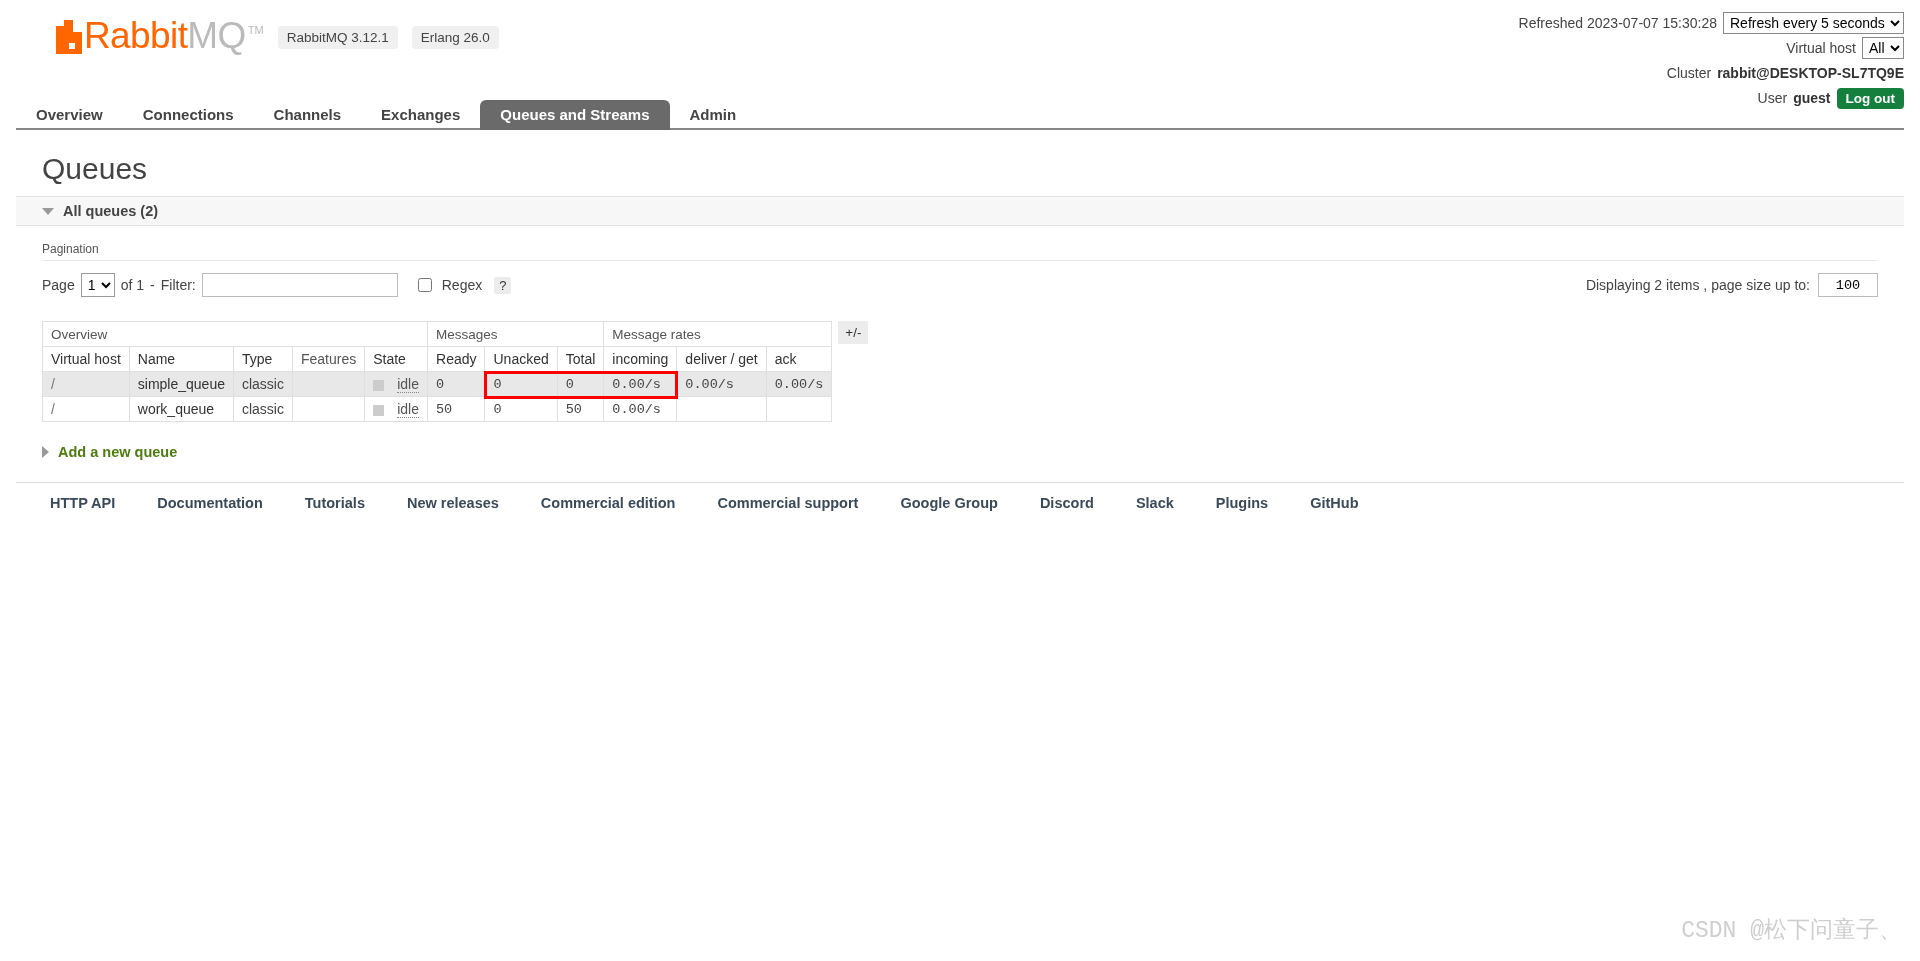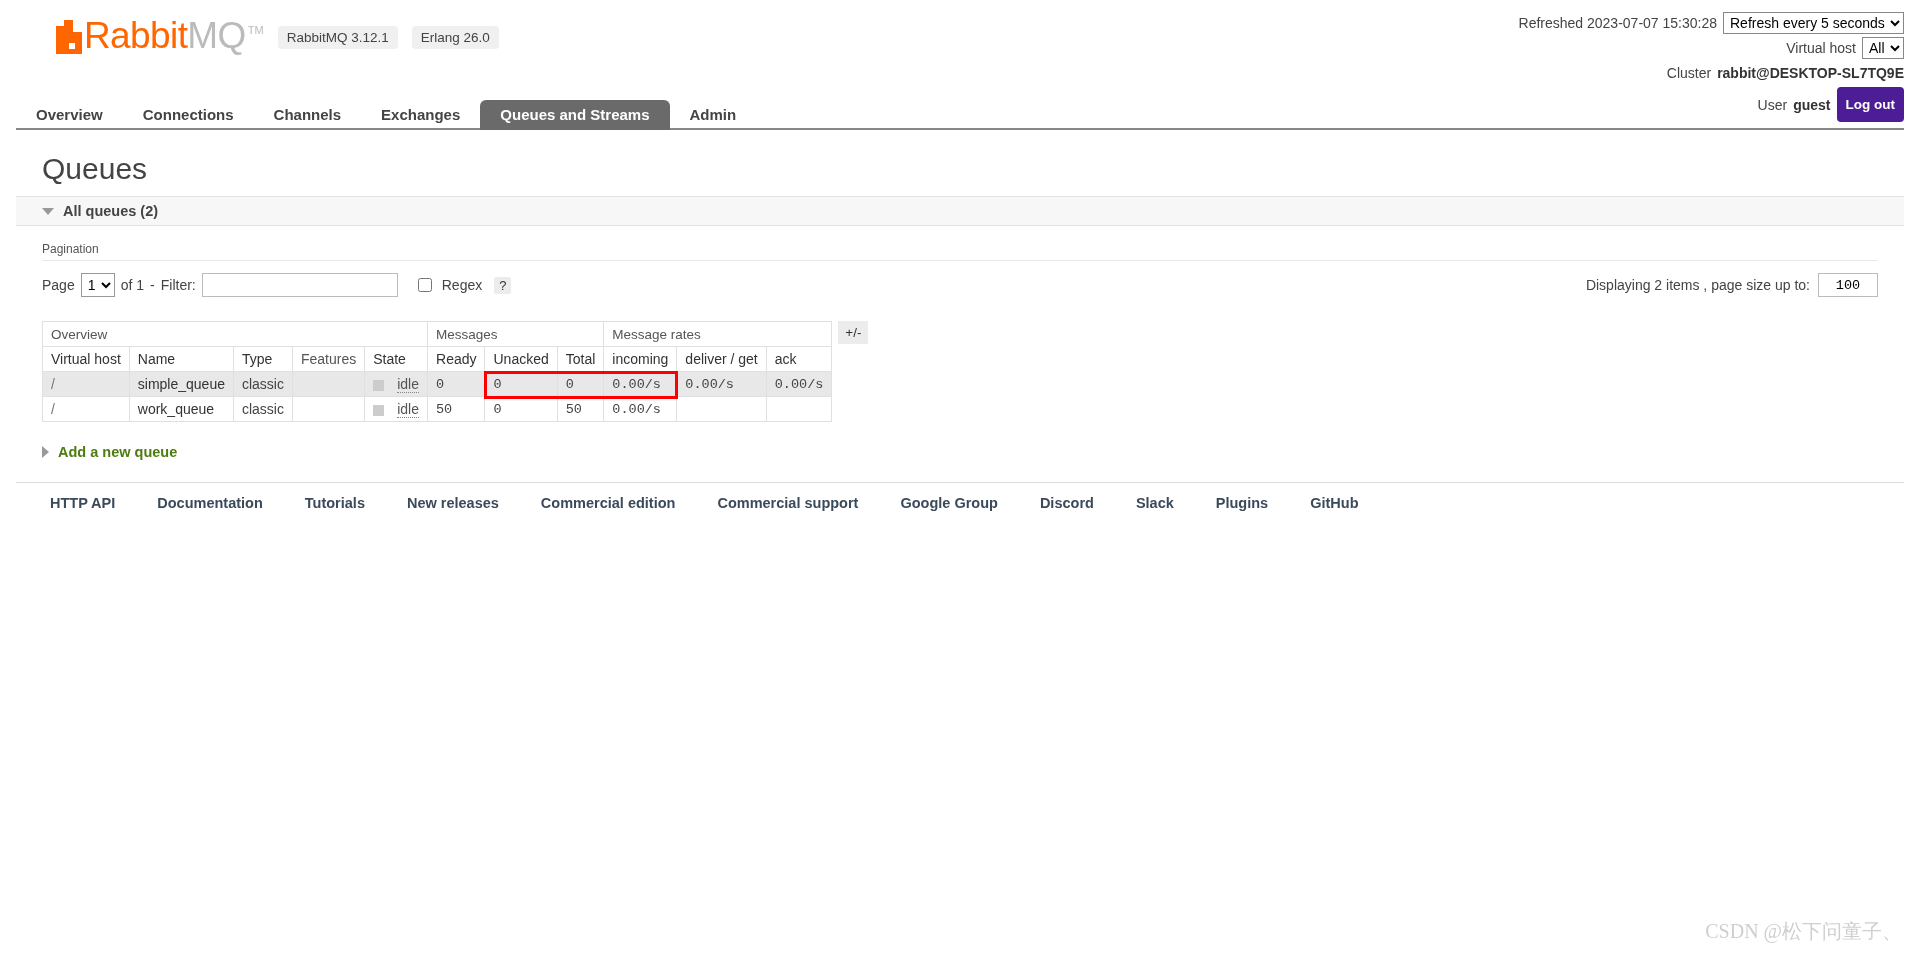"Log out" #logout-btn { background: #4c1d95 -> #15803d; padding: 10px 9px -> 3px 9px }
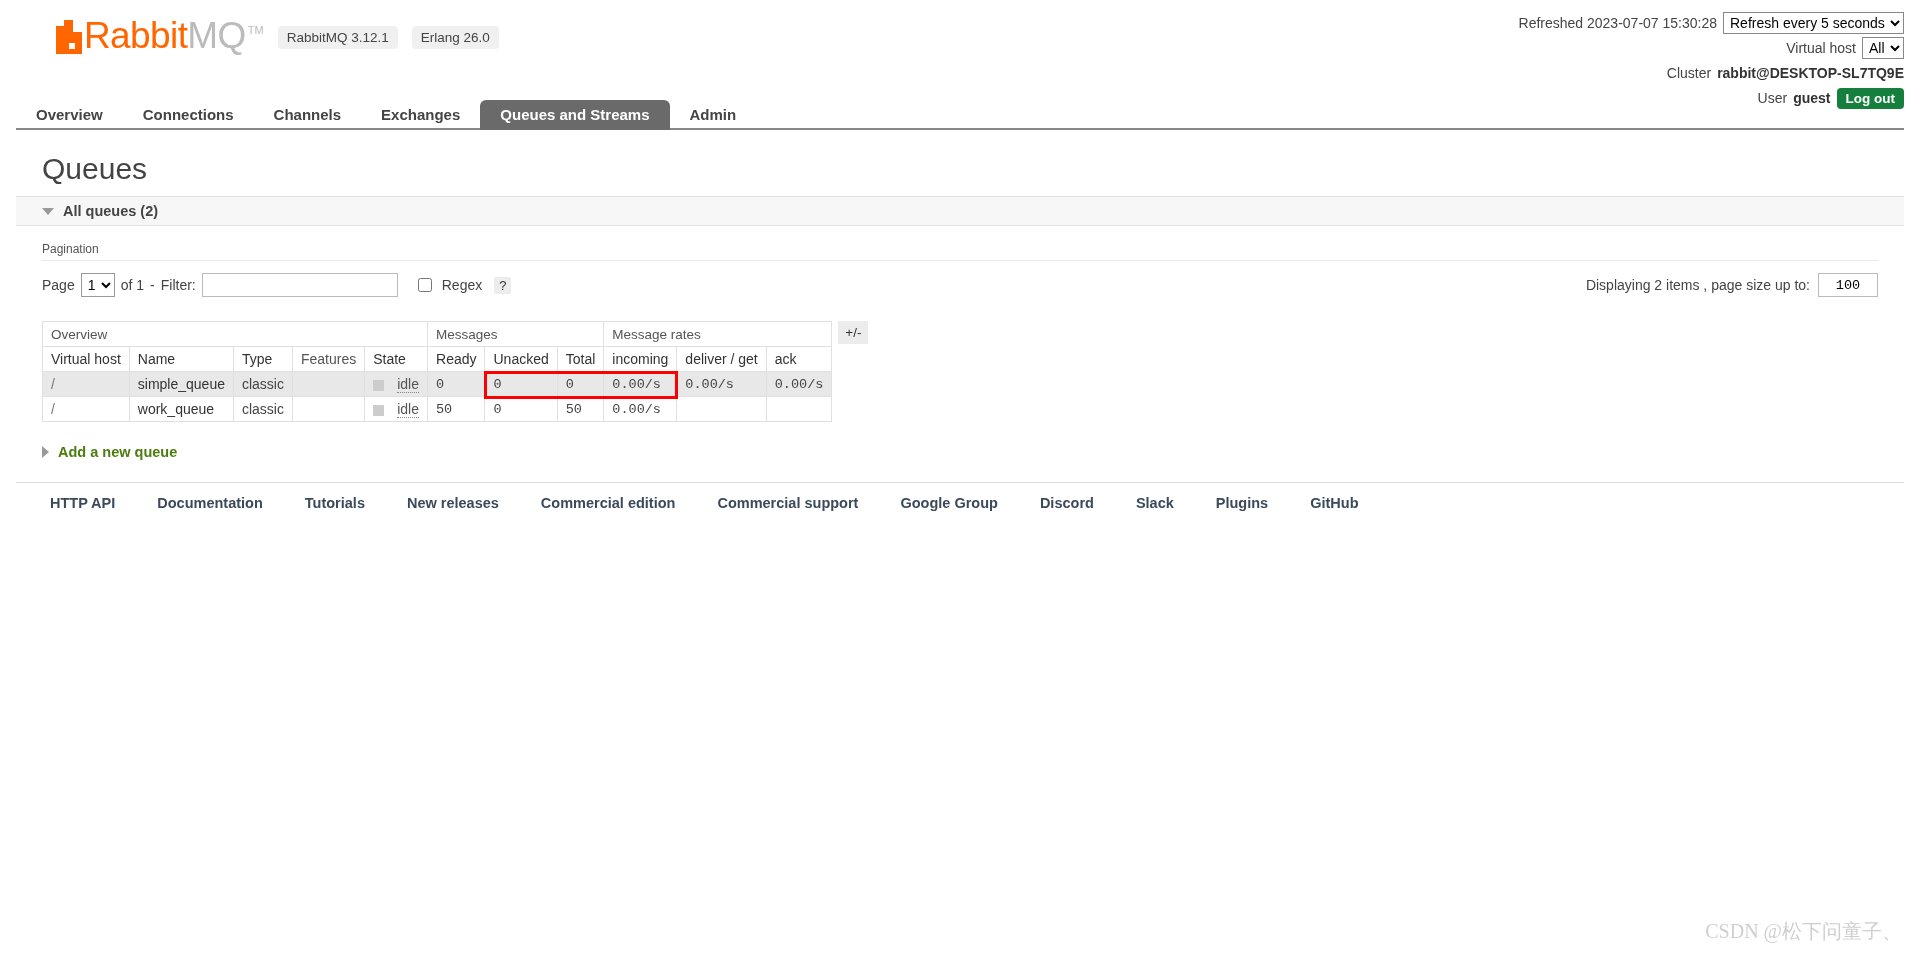"CSDN @松下问童子、" #watermark { font-family: Liberation Serif, serif -> Liberation Mono, monospace; font-size: 20px -> 23px }
